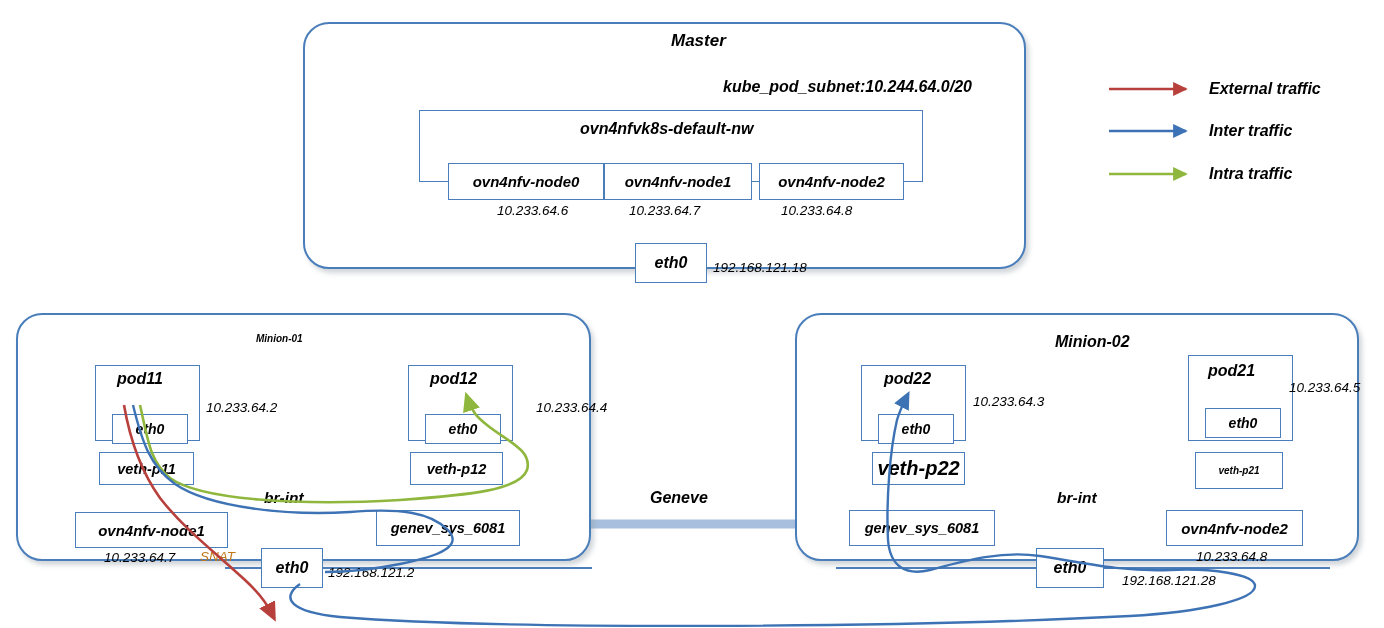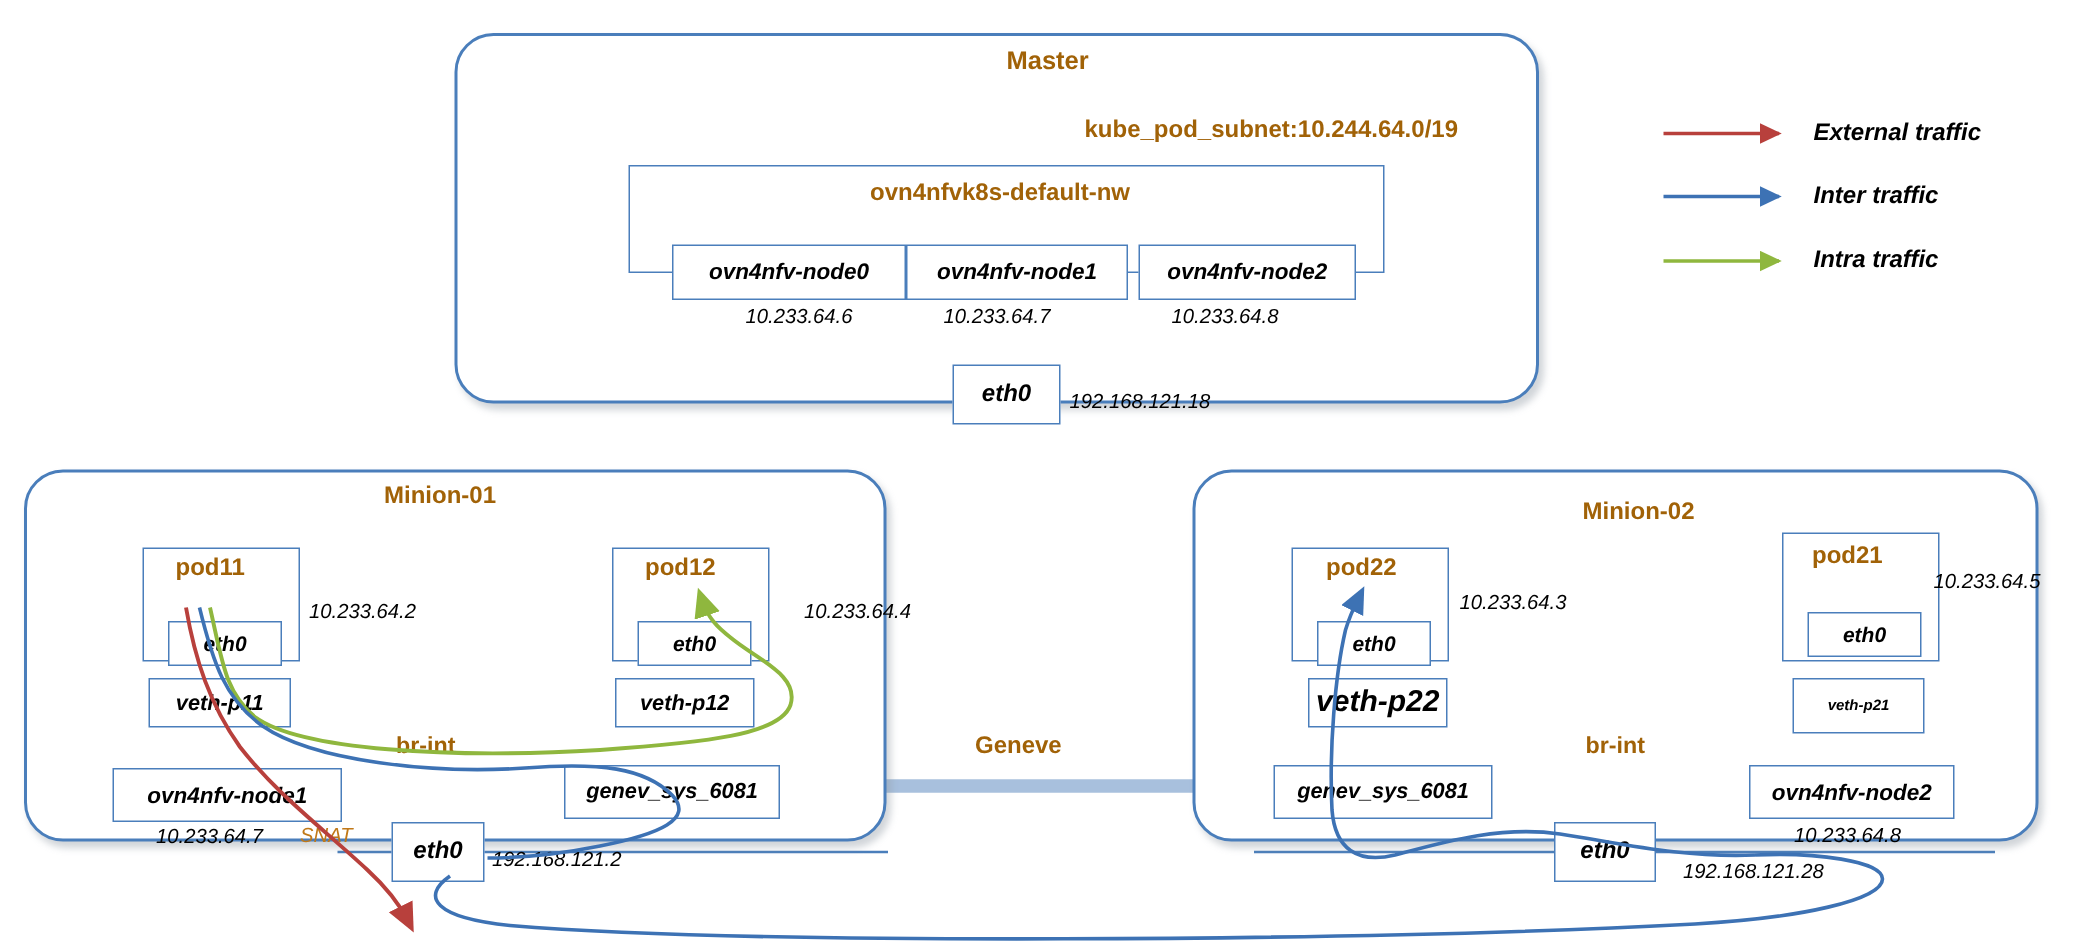"Master" .lbl { color: #a16207 -> #000000; font-style: none -> italic }
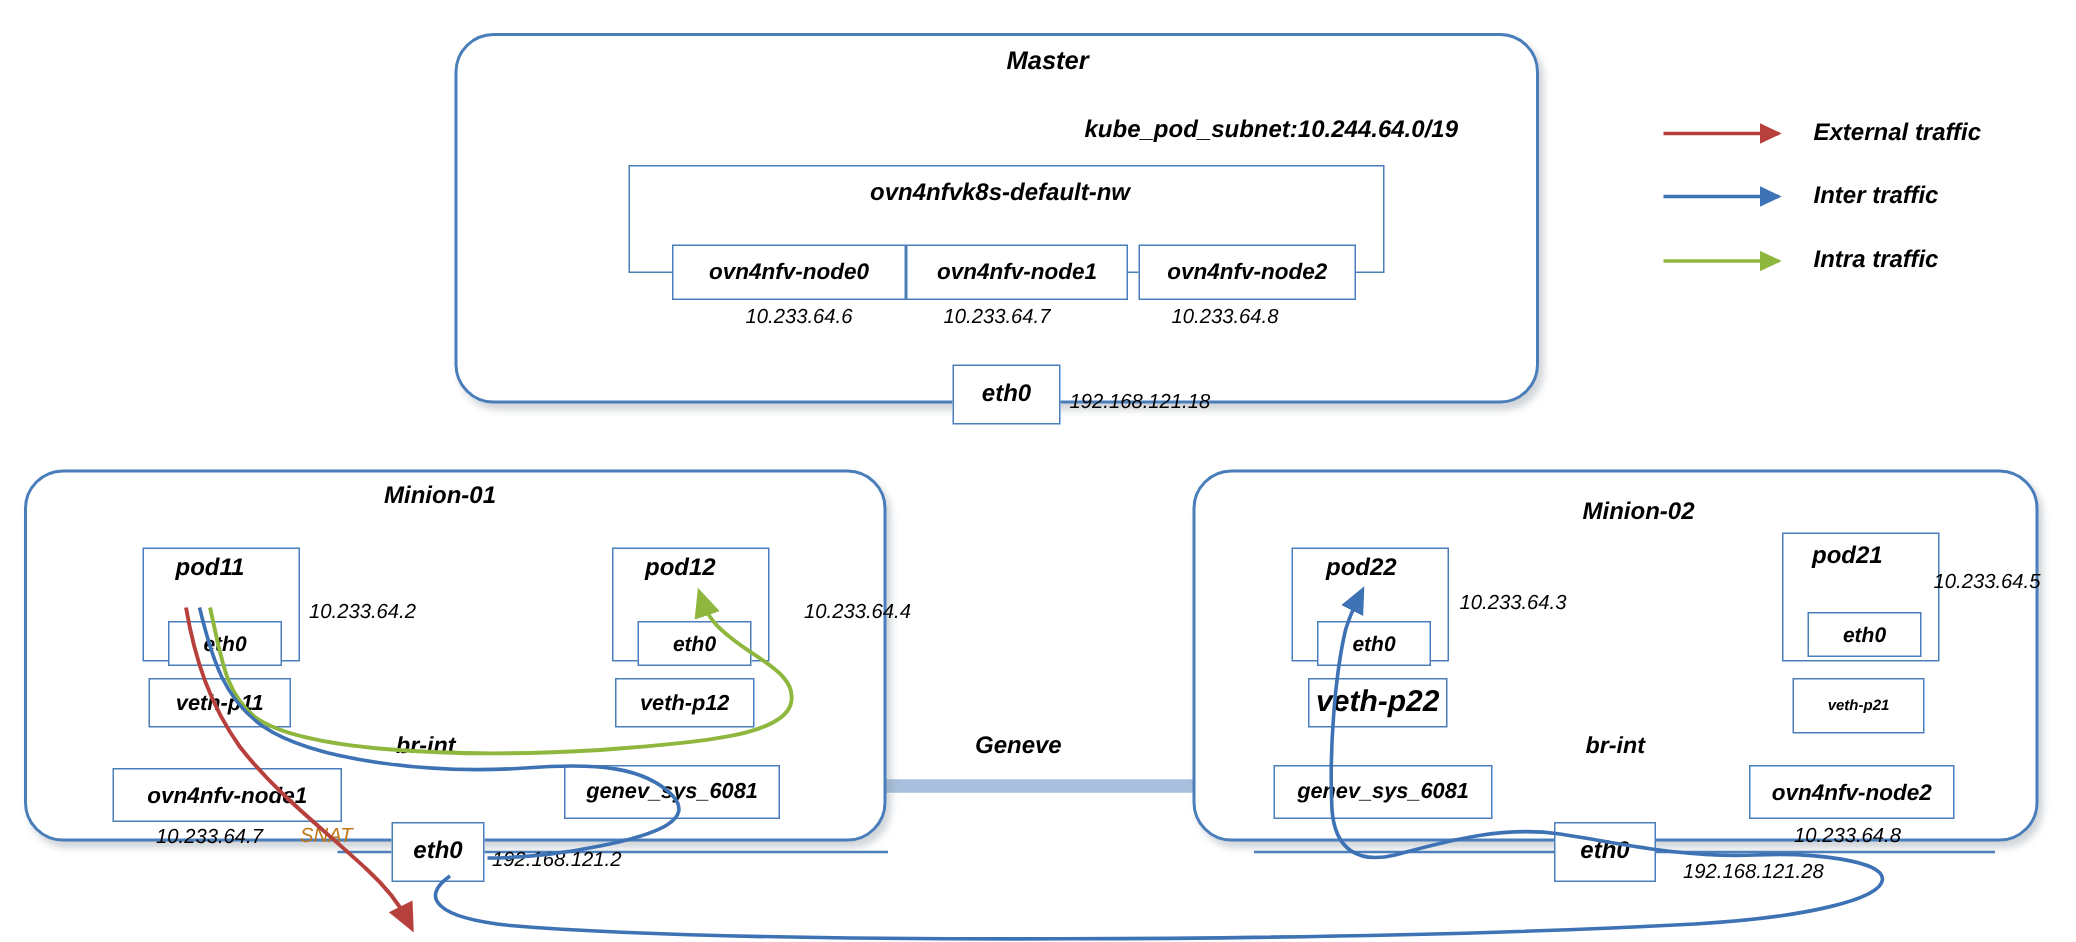"kube_pod_subnet:10.244.64.0/19" div.lbl { text: subnet:10.244.64.0/19 -> subnet:10.244.64.0/20 }
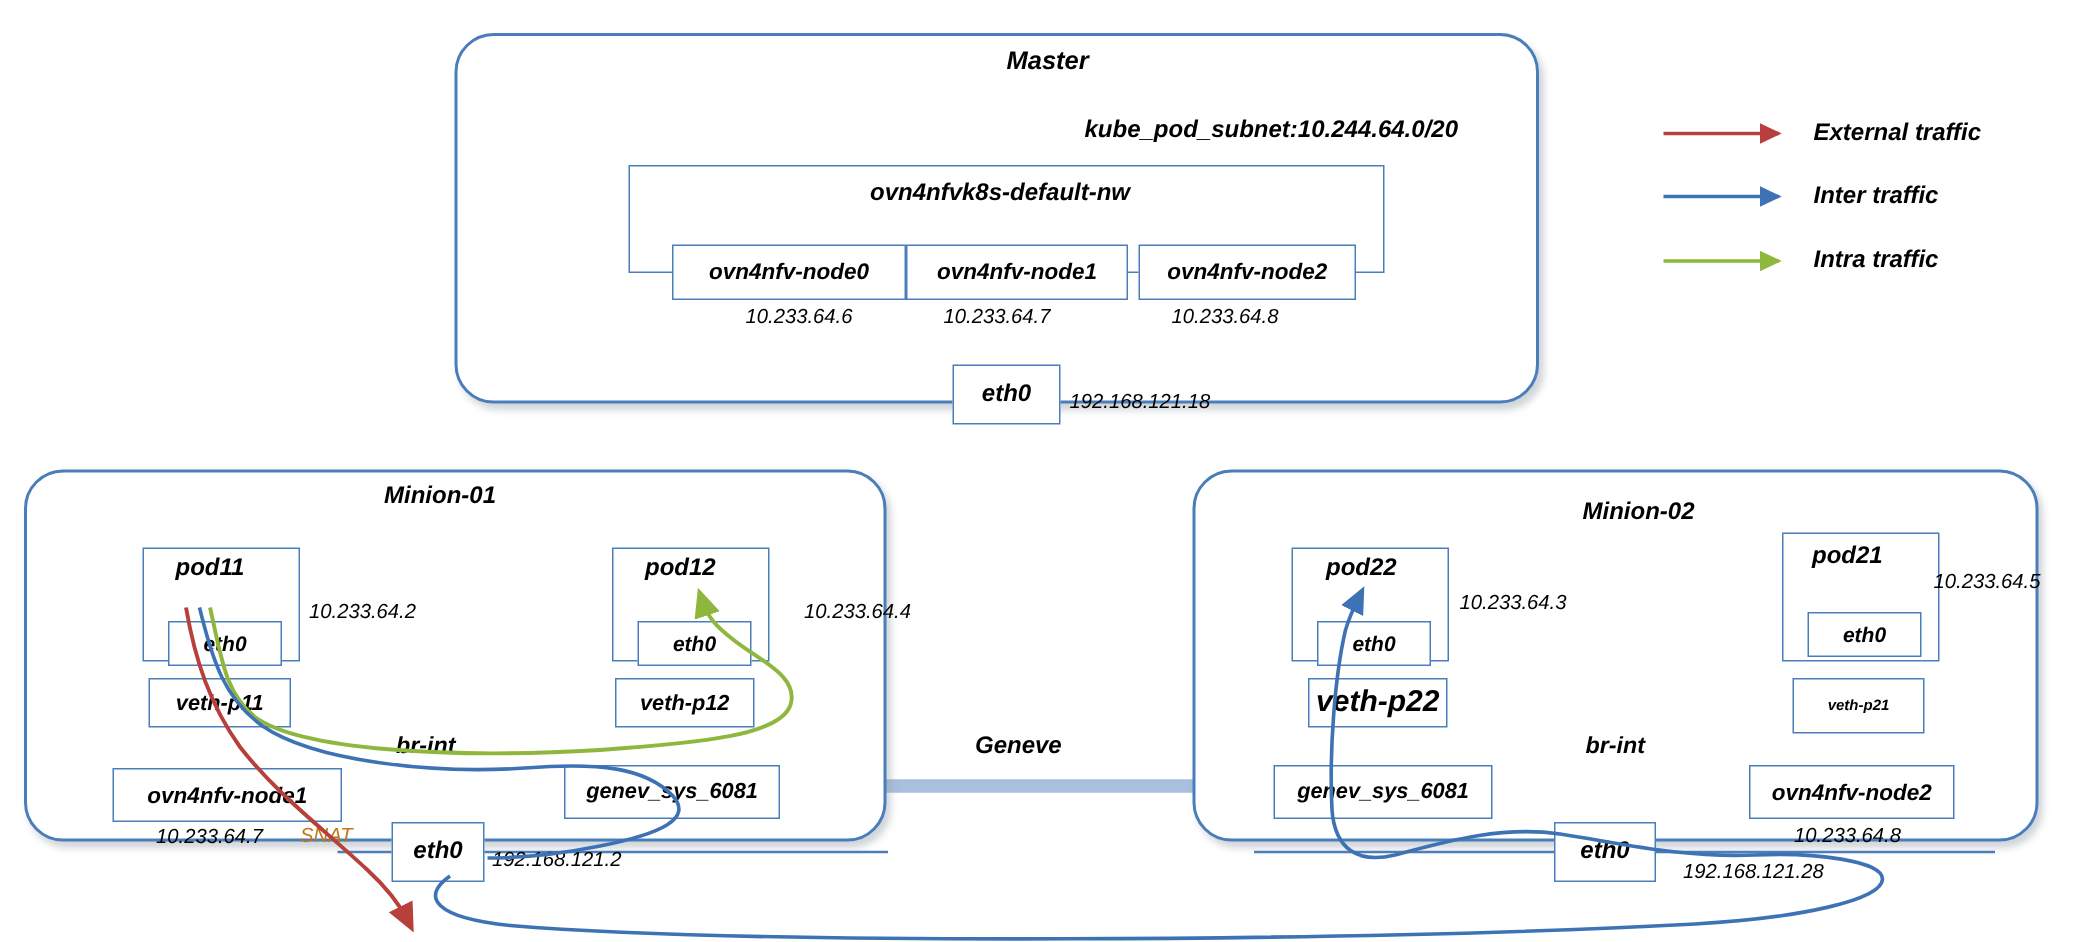"Minion-01" div.lbl { font-size: 16px -> 10px; top: 322px -> 333px }
